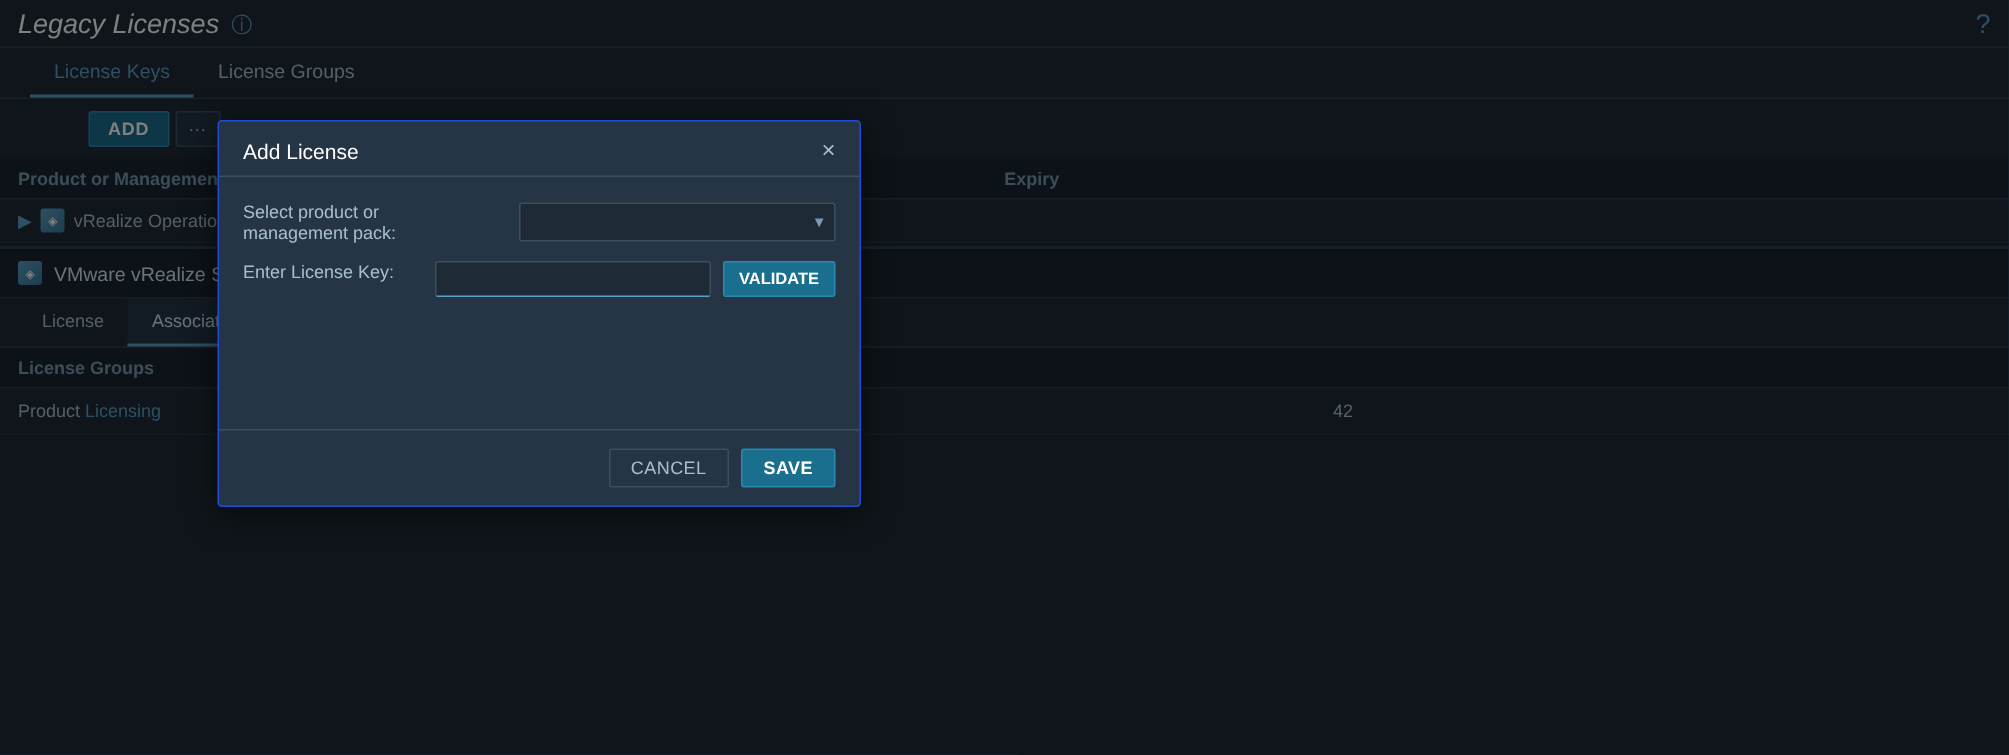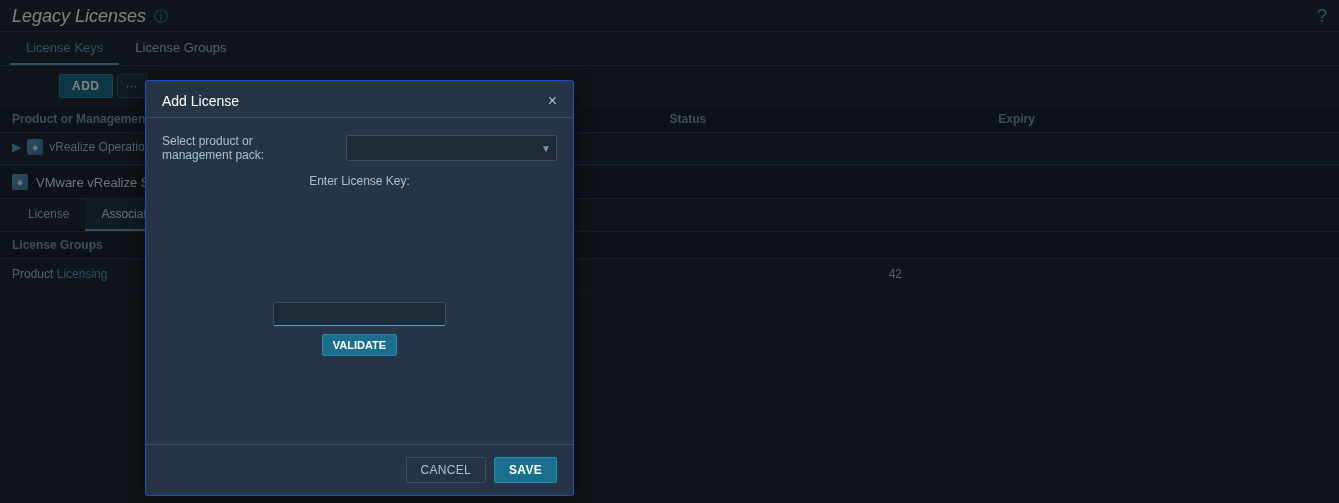"License Keys" .tabs-bar { padding: 0 10px -> 0 20px }
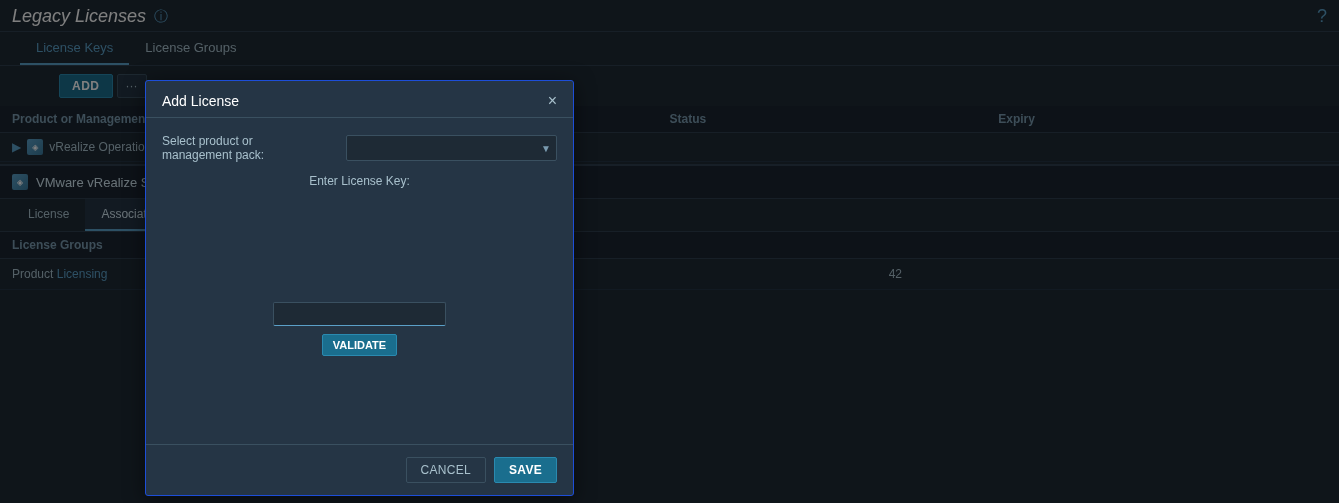"Status" div.table-header-cell { html: <div>Status</div> -> none }
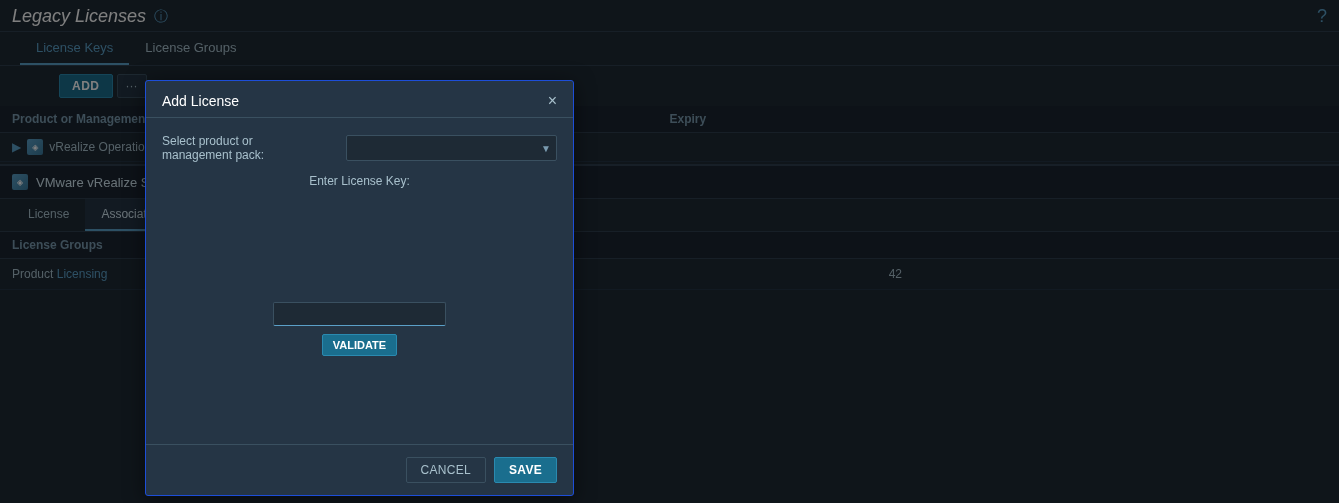"Enter License Key:" .license-key-row { align-items: center -> none; flex-direction: column -> none }
